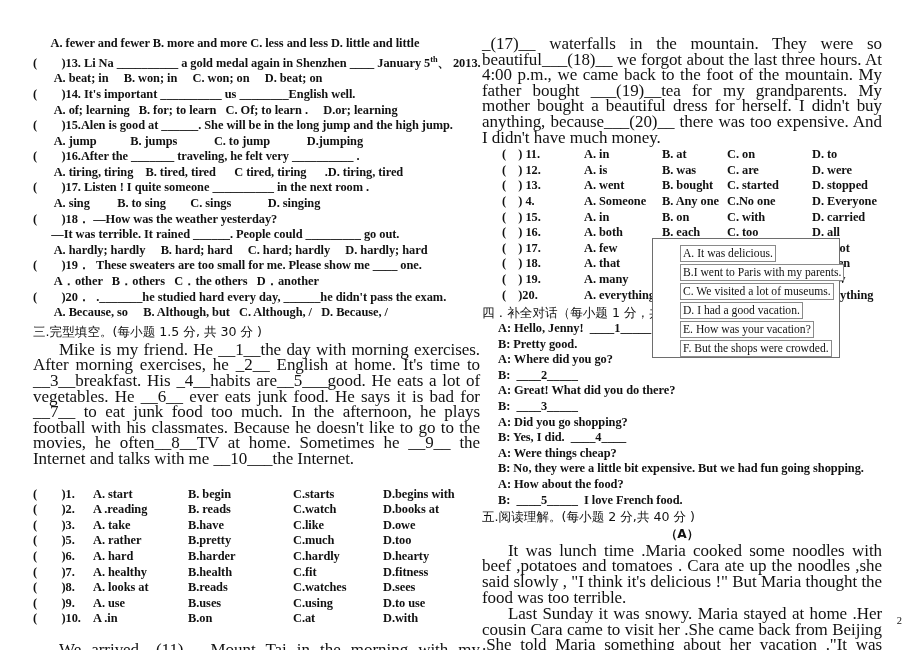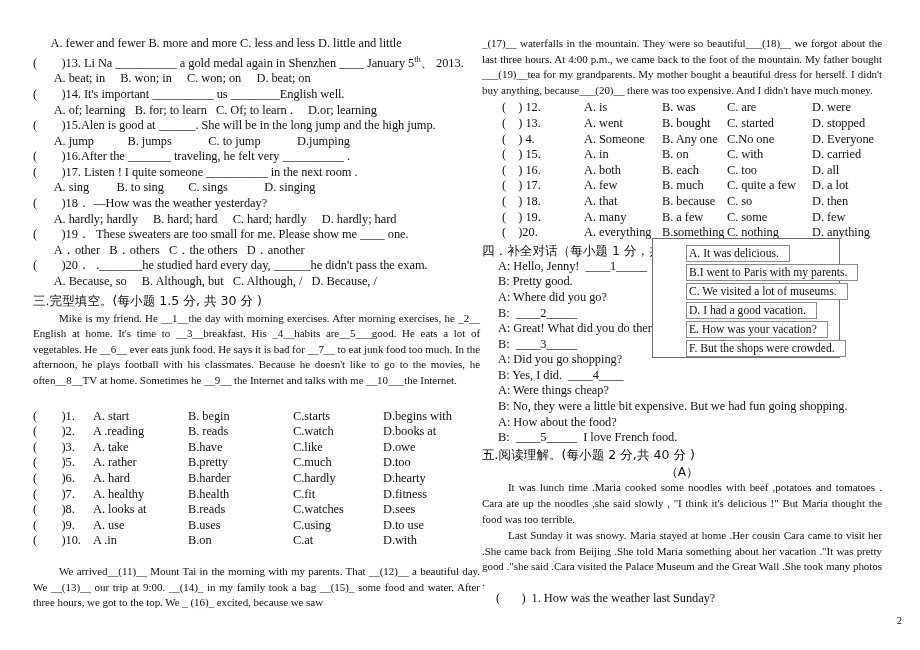"A. fewer and fewer B." .ln { font-weight: none -> bold }
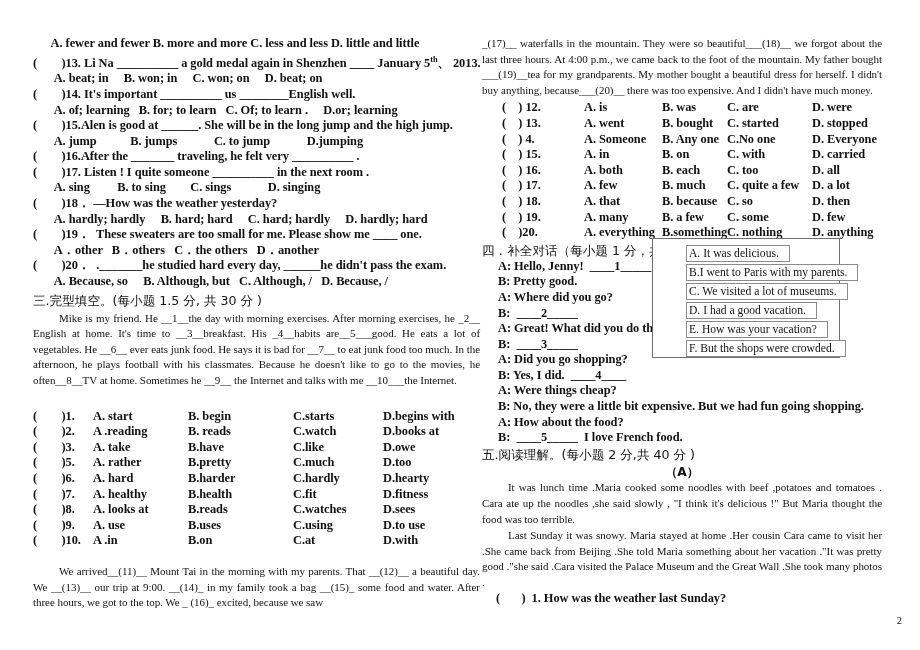"_(17)__ waterfalls in the mountain." .ln-just { font-size: 11px -> 17px }
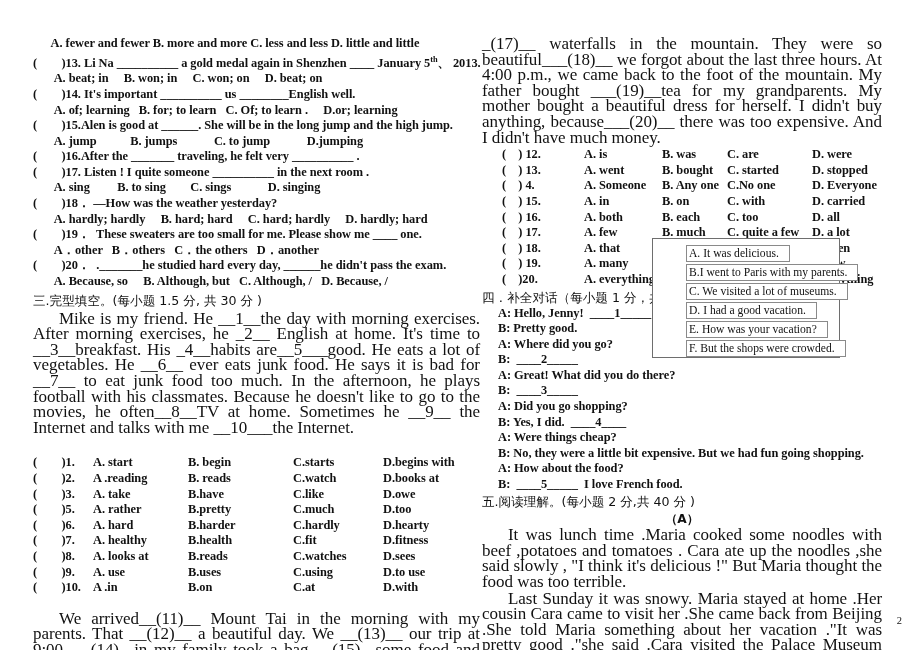"( ) 11. A. in" div.ln { html: none -> <div><span></span><span>( ) 11.</span><span>A. in</span><span>B. at</span><span>C. on</span><span>D. to</span></div> }
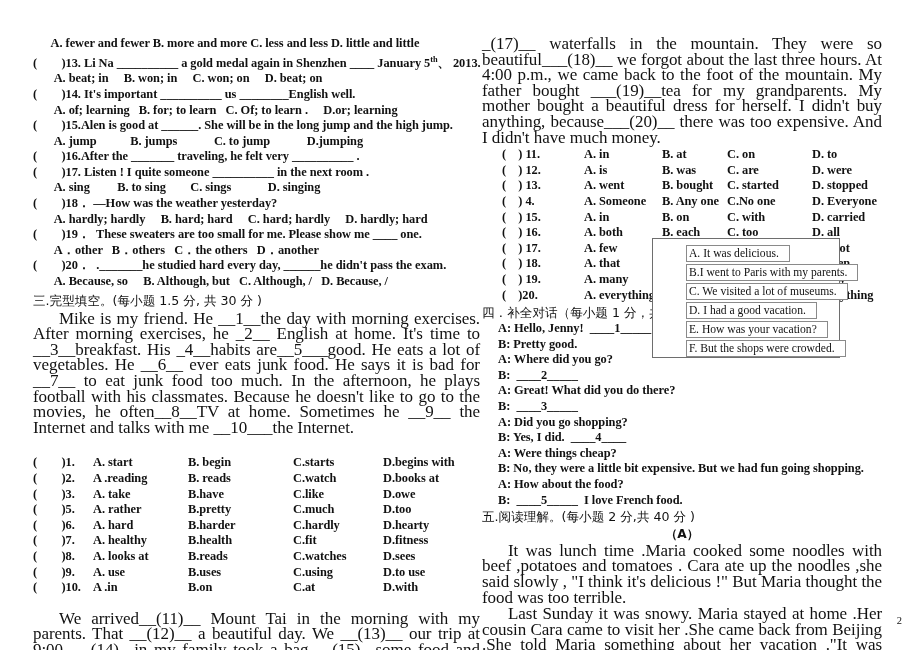"A. tiring, tiring B. tired," div.ln { html: none -> <div> A. tiring, tiring B. tired, tired C tired, tiring .D. tiring, tired</div> }
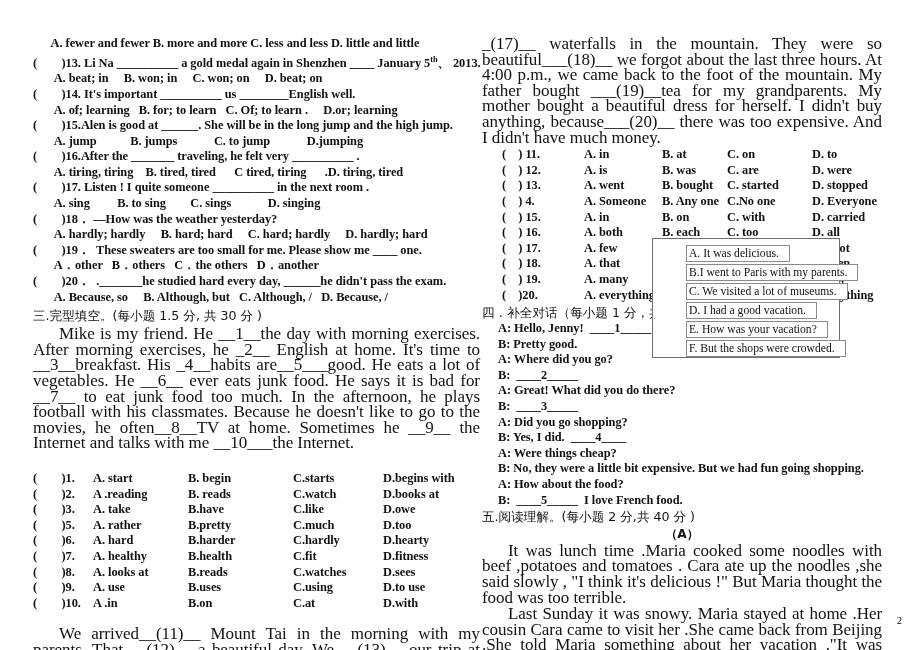"—It was terrible. It rained" div.ln { html: none -> <div> —It was terrible. It rained ______. People could _________ go out.</div> }
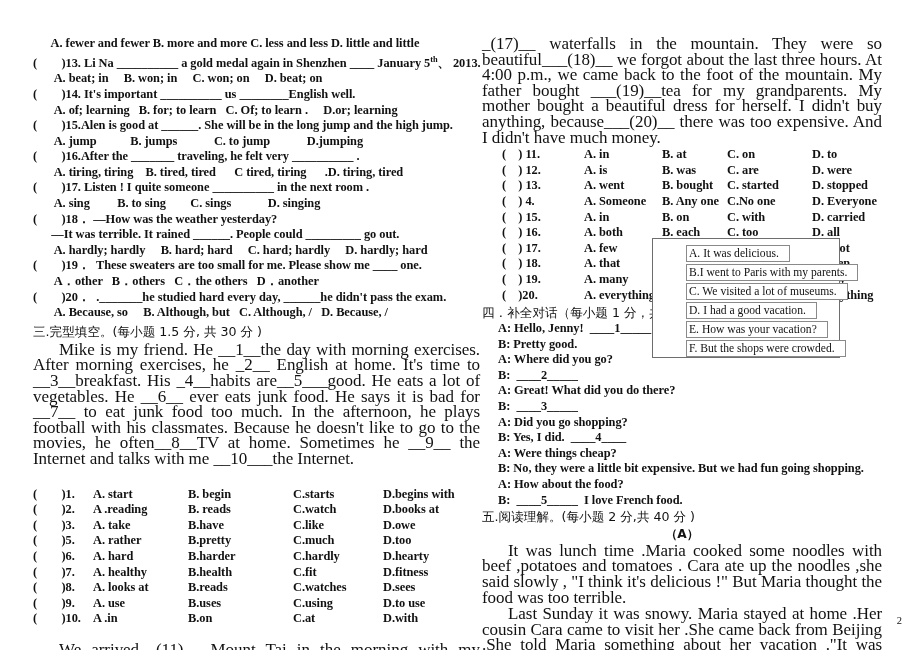"A. It was delicious." .choice-item { left: 33px -> 27px; padding: 1px 10px 1px 2px -> 1px 2px 1px 2px }
